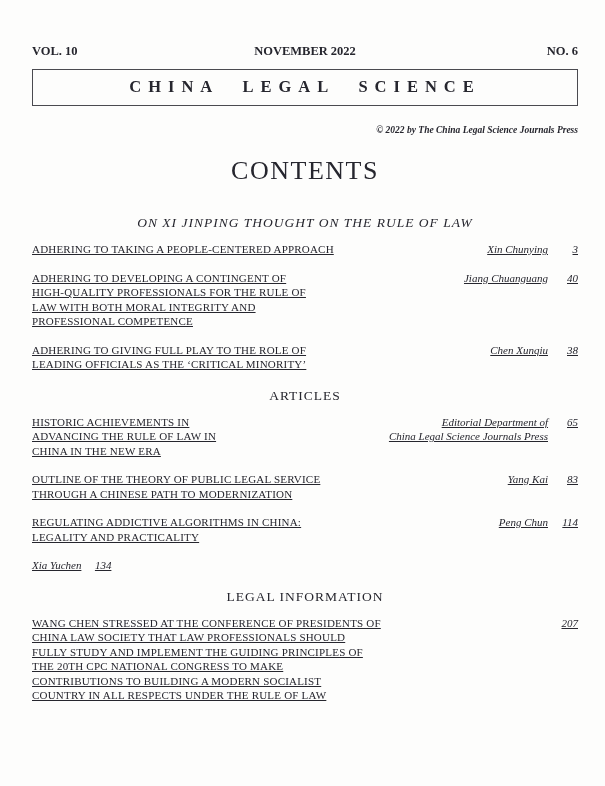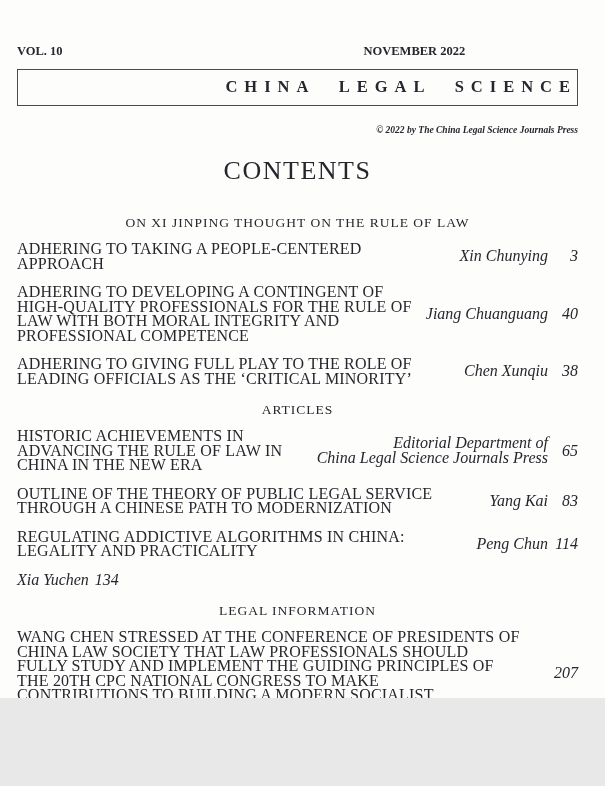"VOL. 10" .page { height: 698px -> 786px; padding: 44px 27px 0 17px -> 44px 27px 0 32px }
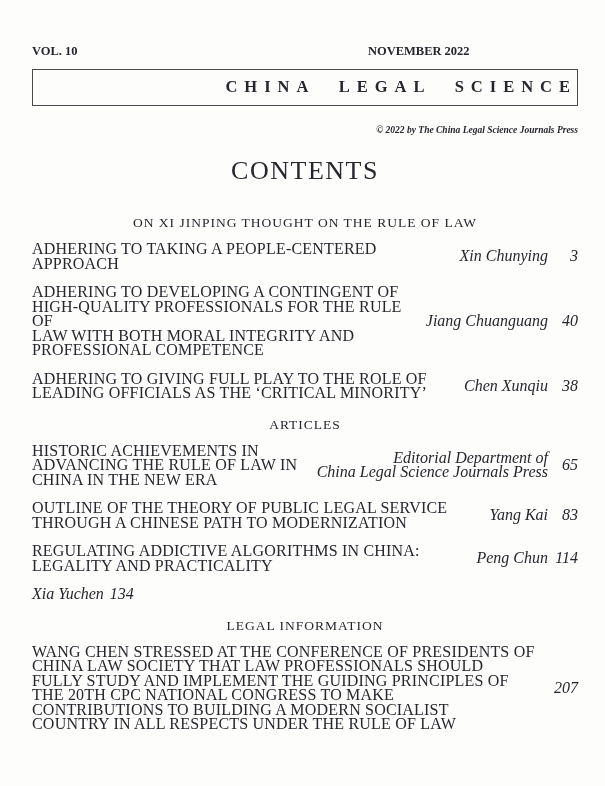"NO. 6" div.m-right { html: none -> <div>NO. 6</div> }
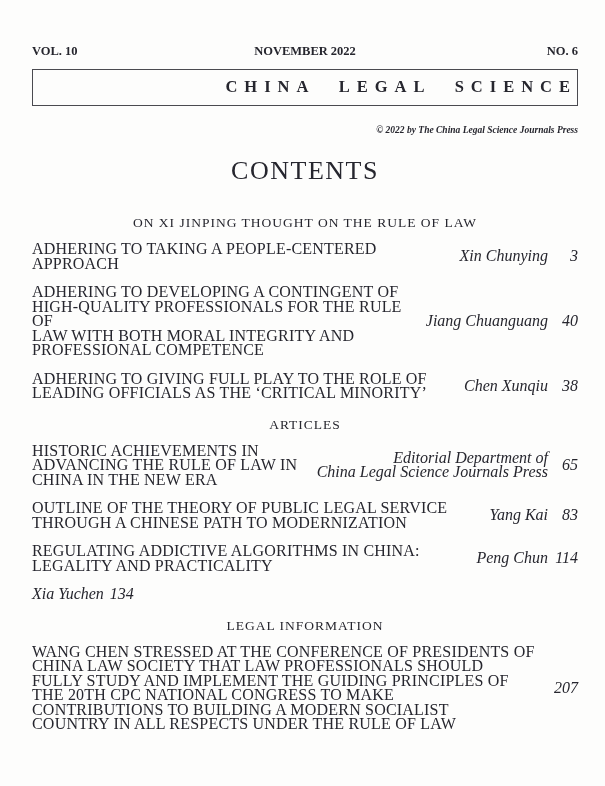"CHINA LEGAL SCIENCE" .journal-title { text-align: right -> none }
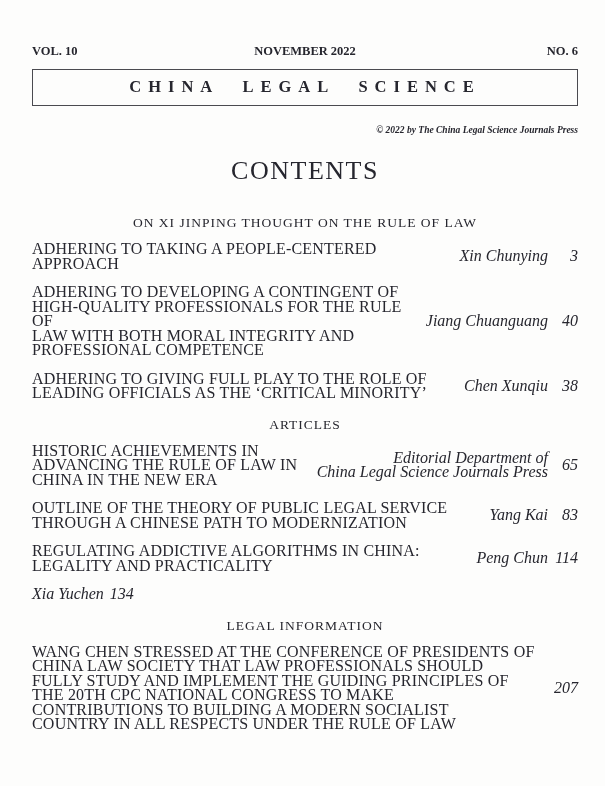"ON XI JINPING THOUGHT ON" .section:first-child .section-heading { font-style: none -> italic }
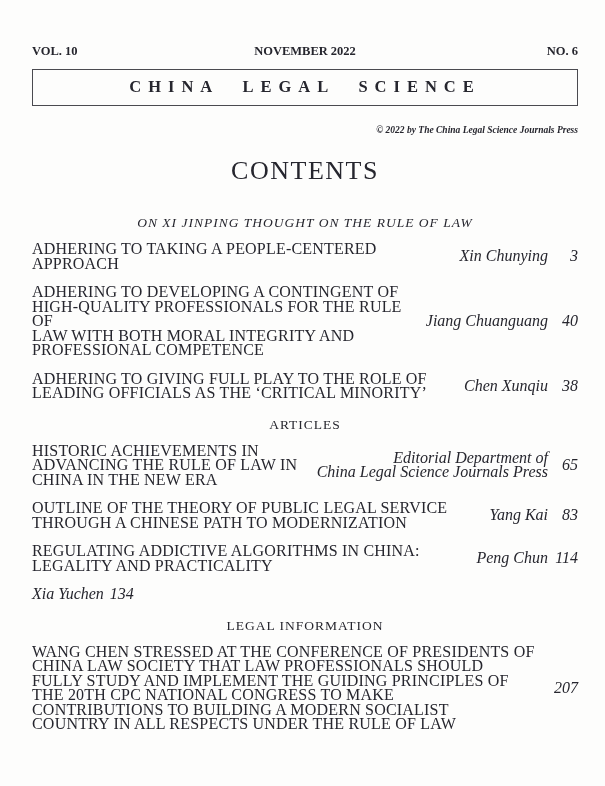"ADHERING TO TAKING A PEOPLE-CENTERED" .entry { align-items: center -> flex-start; font-size: 16px -> 11px; text-decoration: none -> underline }
